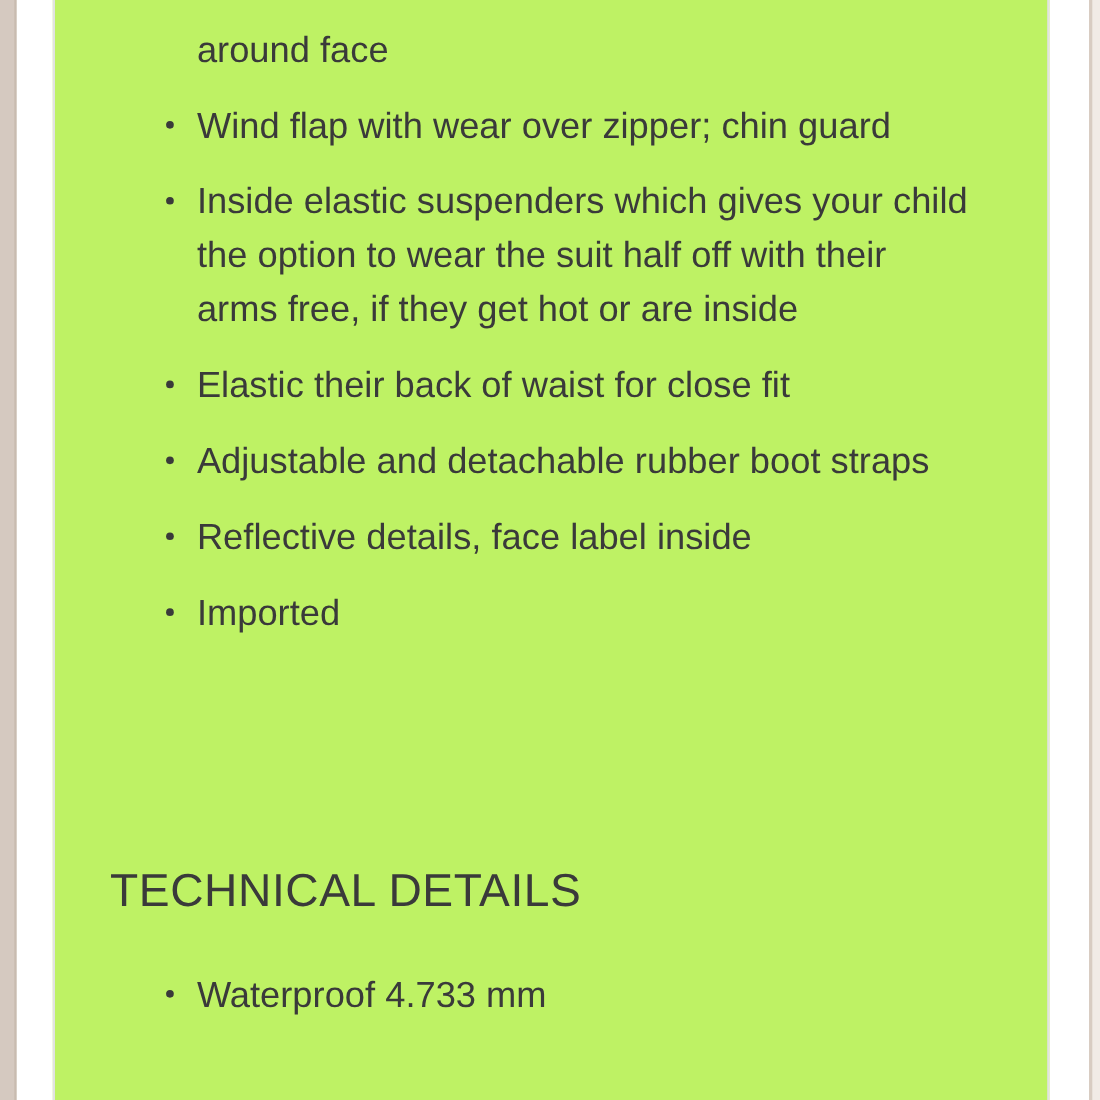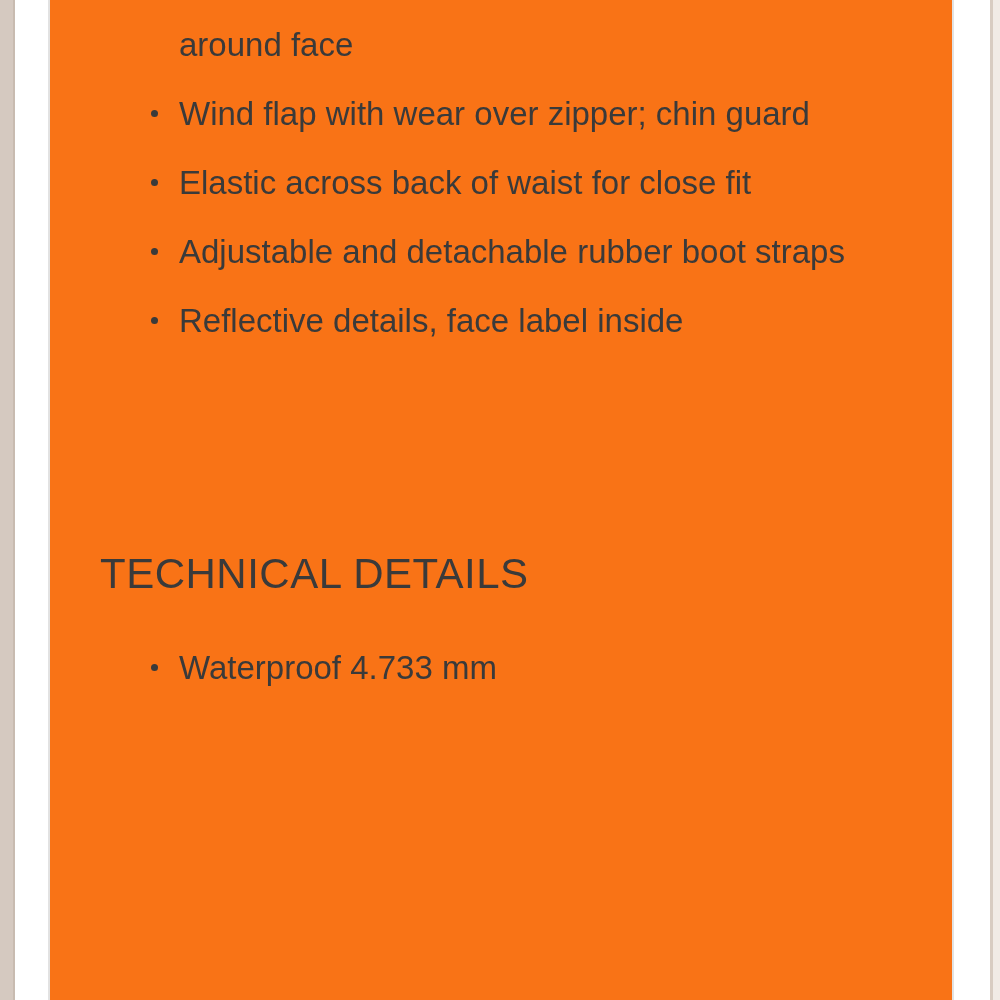"around face" .card { background: #f97316 -> #bef264 }
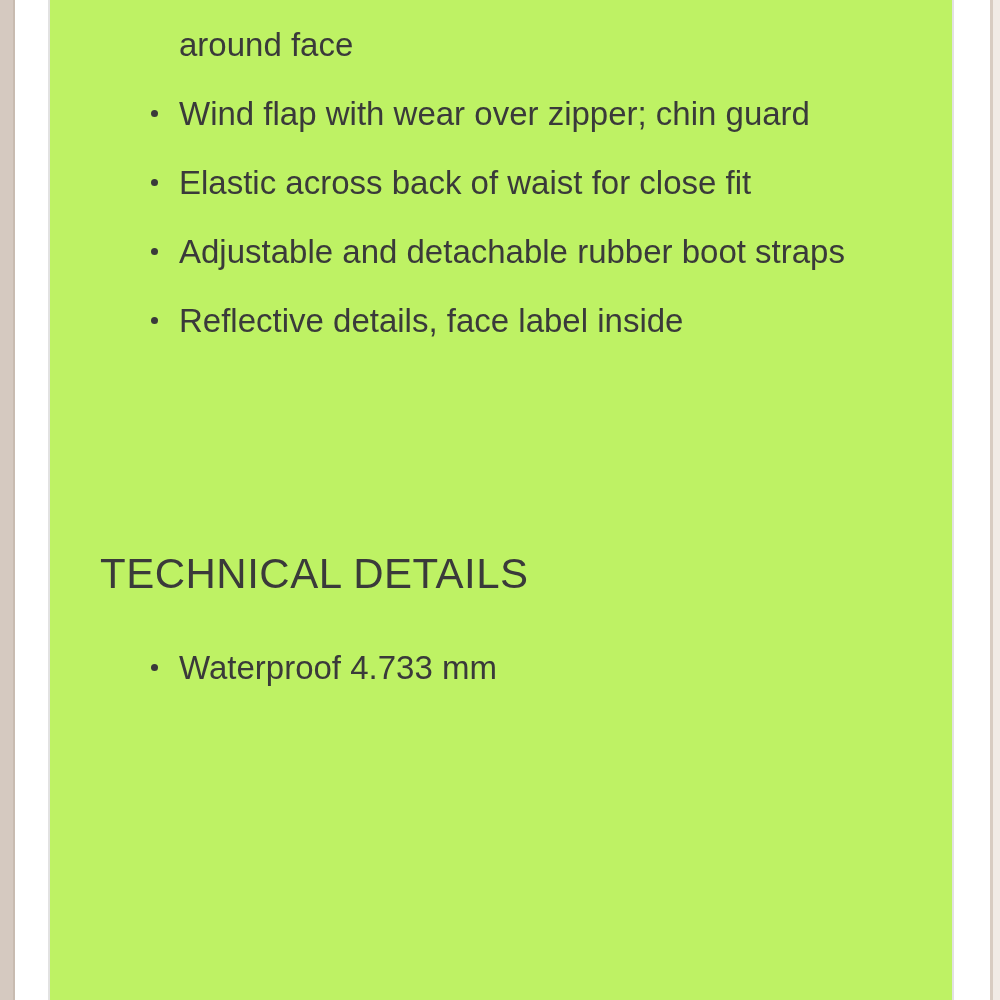"Inside elastic suspenders which gives" li.list-item { html: none -> <li><span></span><span>Inside elastic suspenders which gives your child the option to wear the suit half off with their arms free, if they get hot or are inside</span></li> }
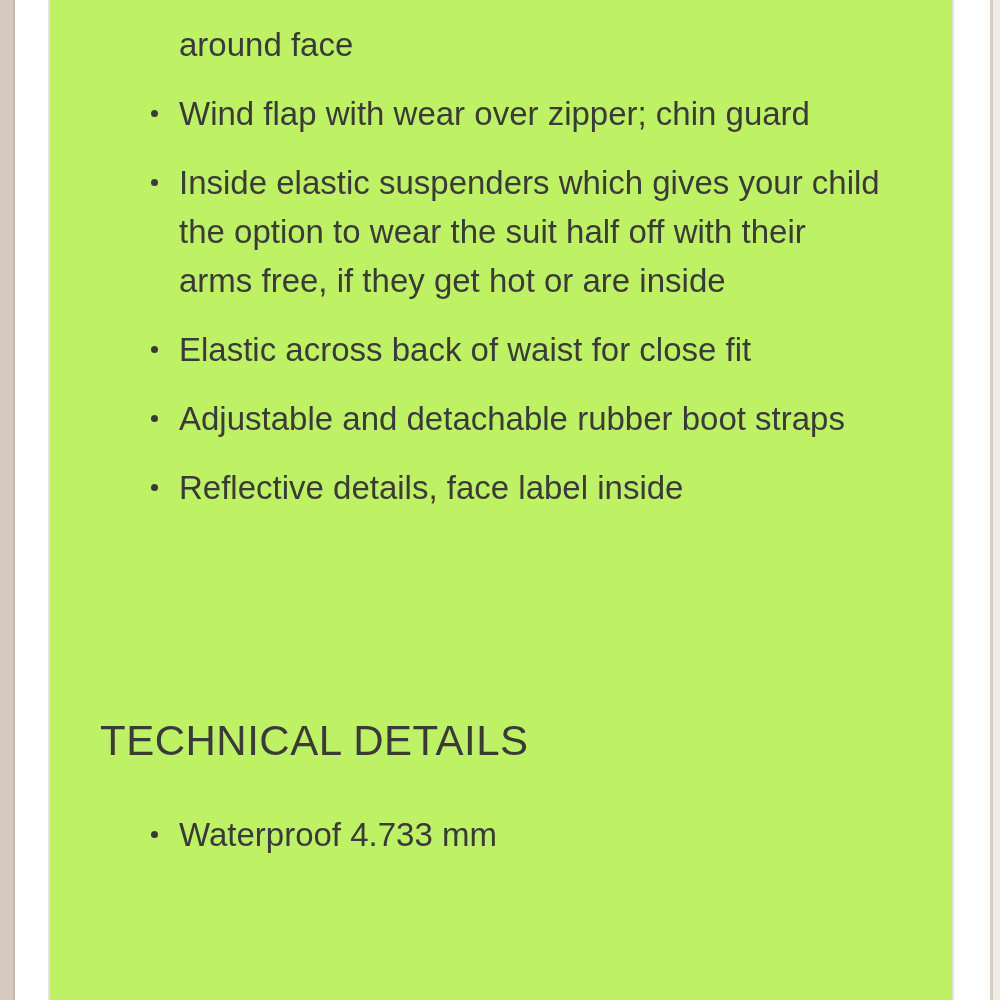"Elastic across back of waist" span { text: across -> their }
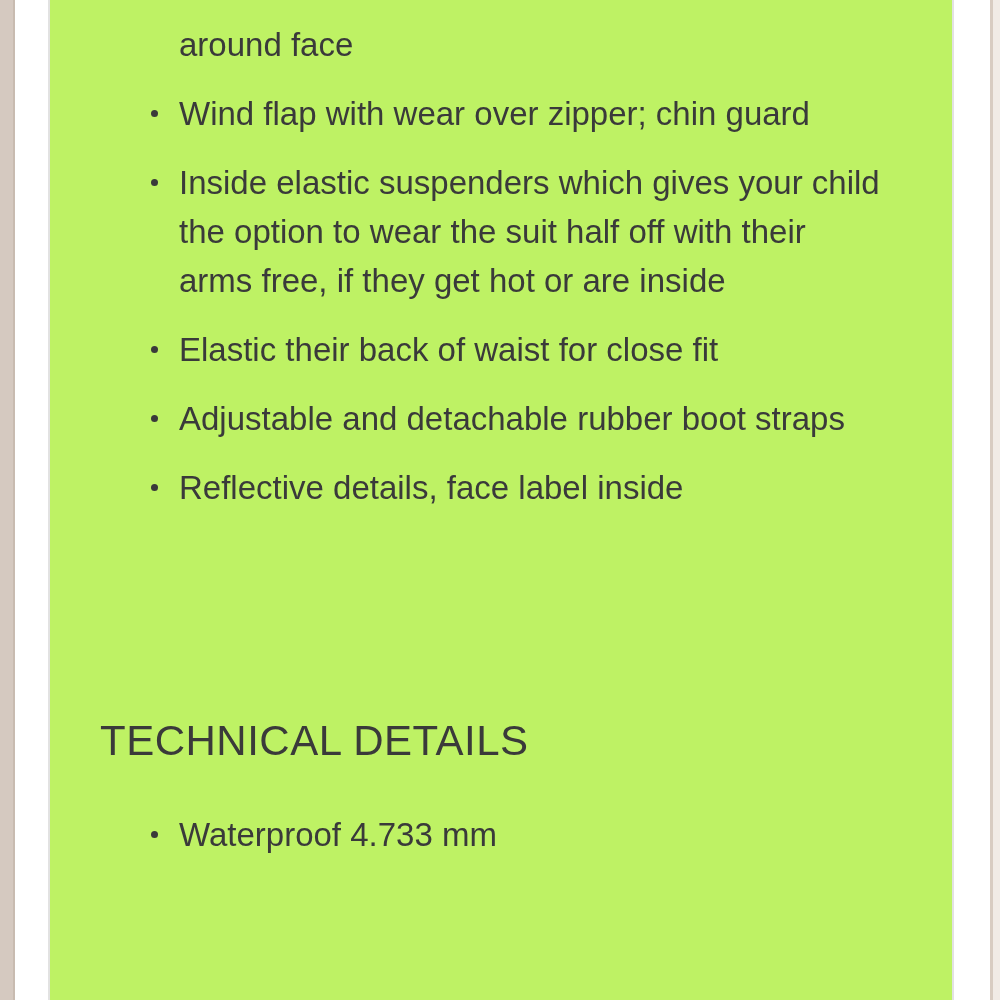"Imported" span { html: none -> <span>Imported</span> }
